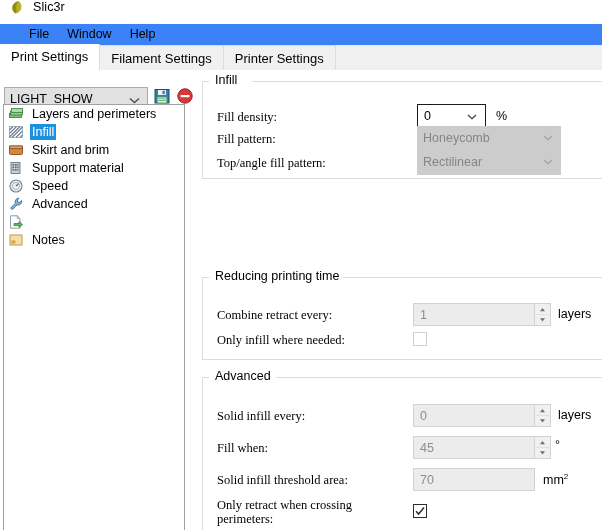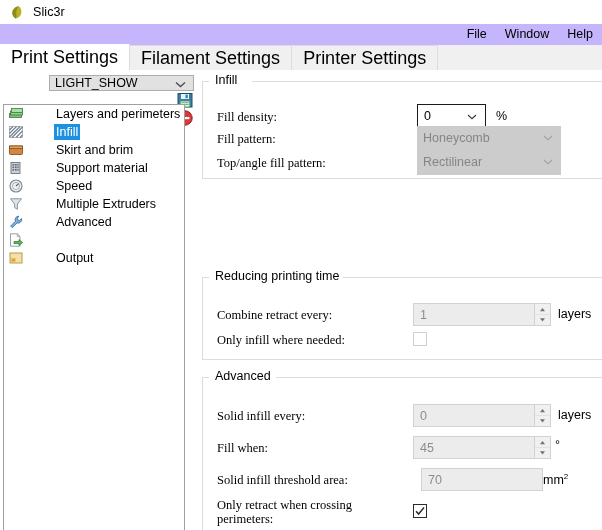"Slic3r" .titlebar { align-items: center -> flex-start }
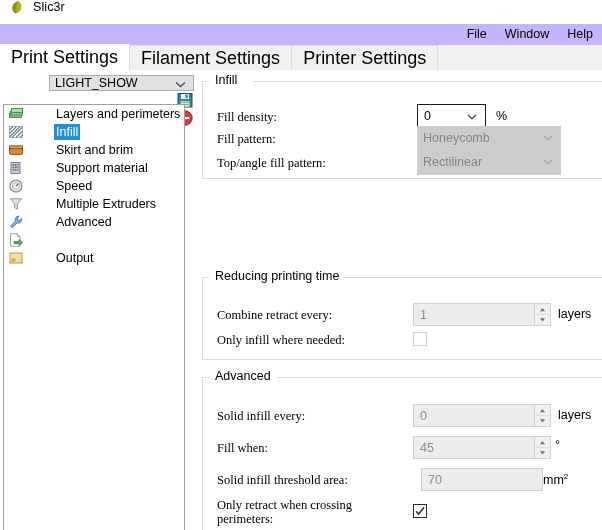"File" .menubar { background: #c4b5fd -> #3b82f6; justify-content: flex-end -> none }
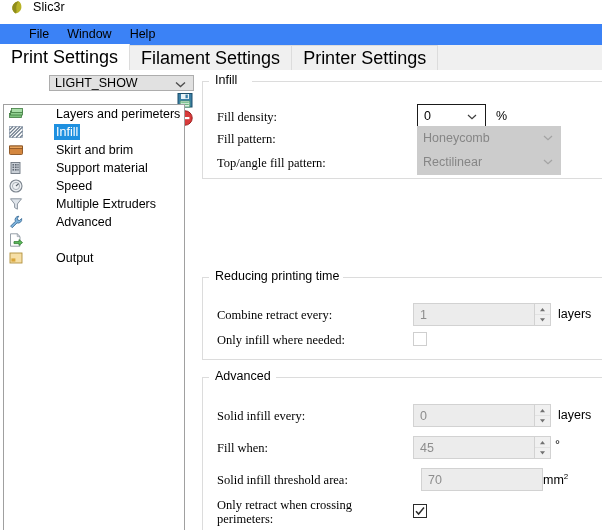"Print Settings" .tab { font-size: 18px -> 13px }
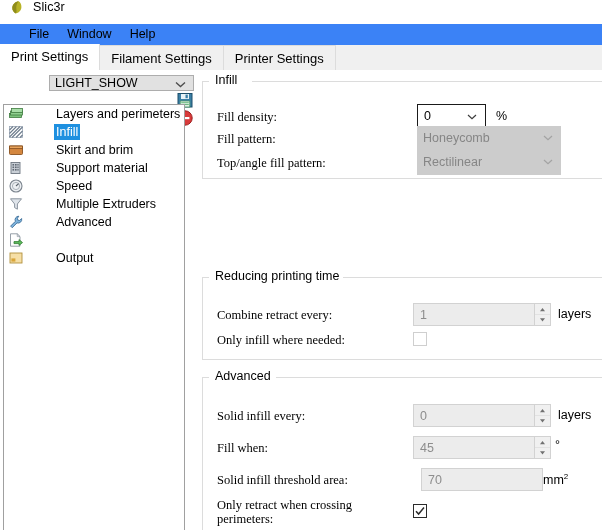"LIGHT_SHOW" .presetbar { align-items: flex-end -> flex-start; flex-direction: column -> none; top: 4px -> 16px }
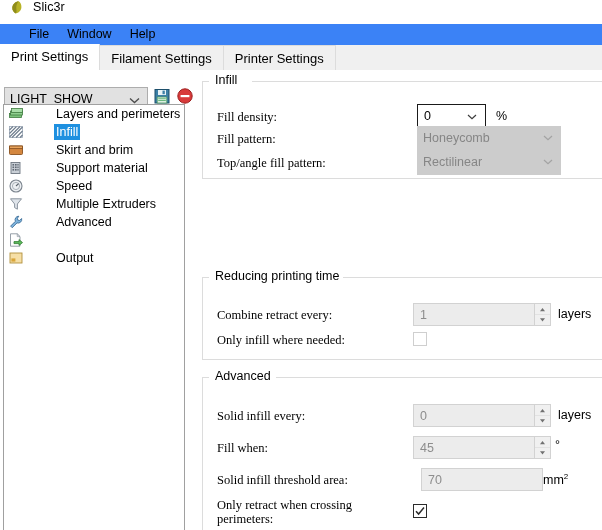"Layers and perimeters" .tree-item { gap: 24px -> none }
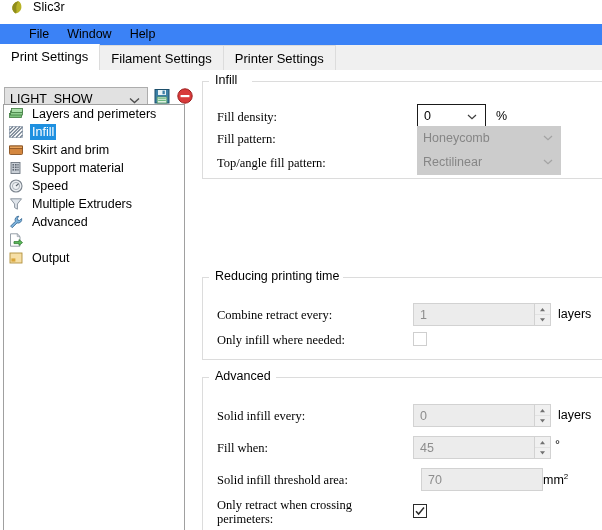"Multiple Extruders" div.tree-item { html: <div> <span> <svg> <path></path> </svg> </span> <span>Multiple Extruders</span> </div> -> none }
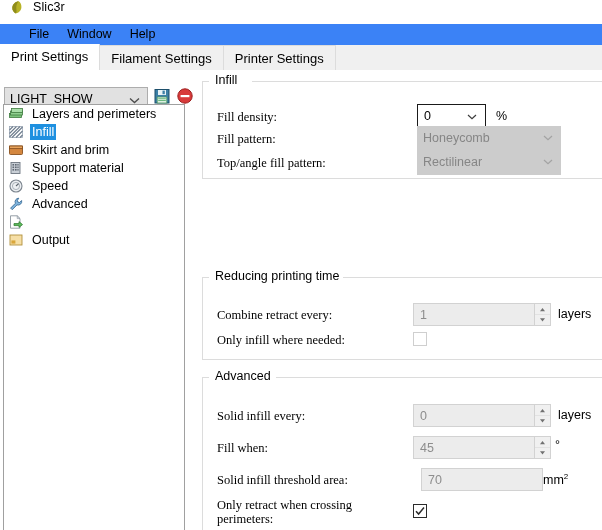"Output" span.tree-label { text: Output -> Notes }
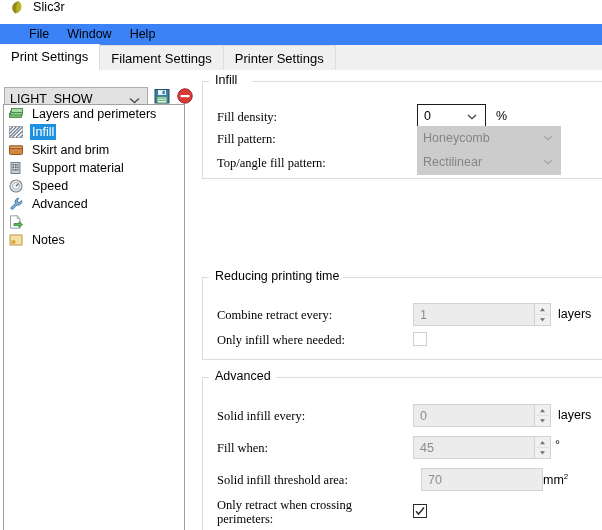"70" div.field { margin-left: 8px -> none }
